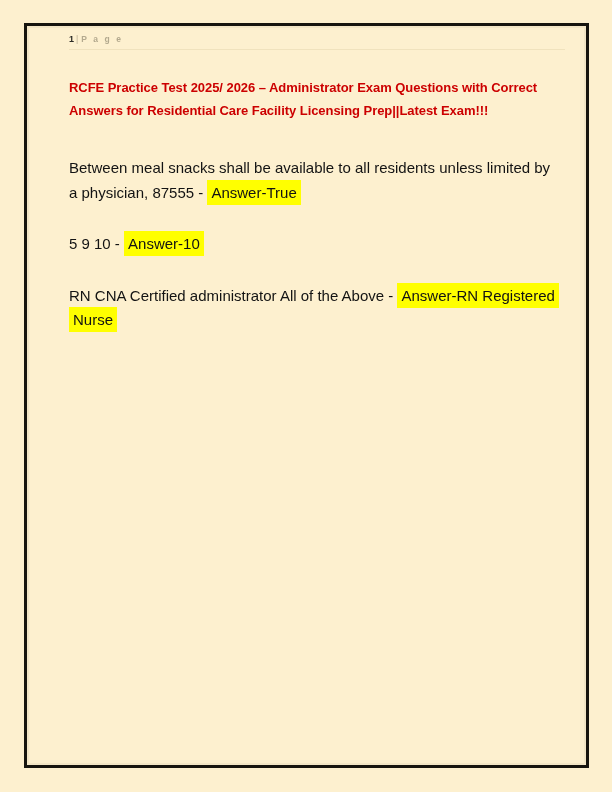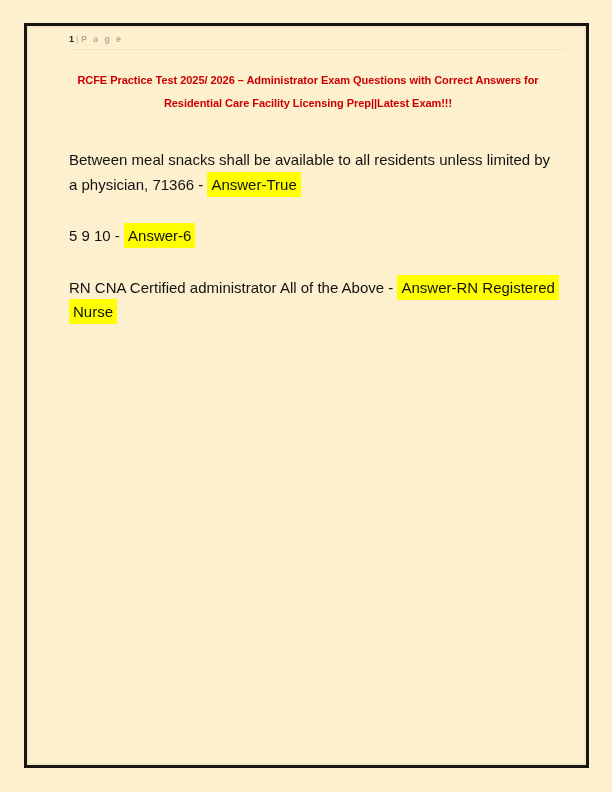"RCFE Practice Test 2025/ 2026" .doc-title { font-size: 11px -> 13px; margin: 19px 20px 0 0 -> 27px 20px 0 0; text-align: center -> left }
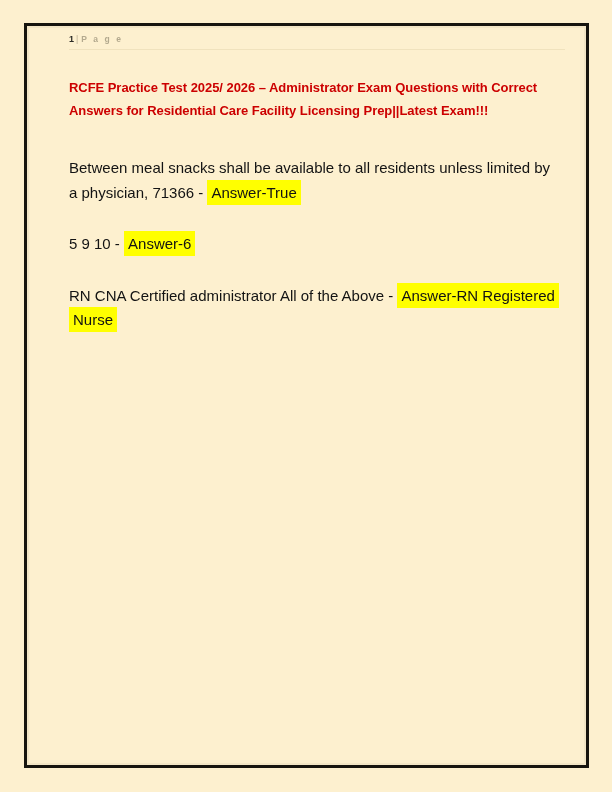"Between meal snacks shall be" span { text: 71366 -> 87555 }
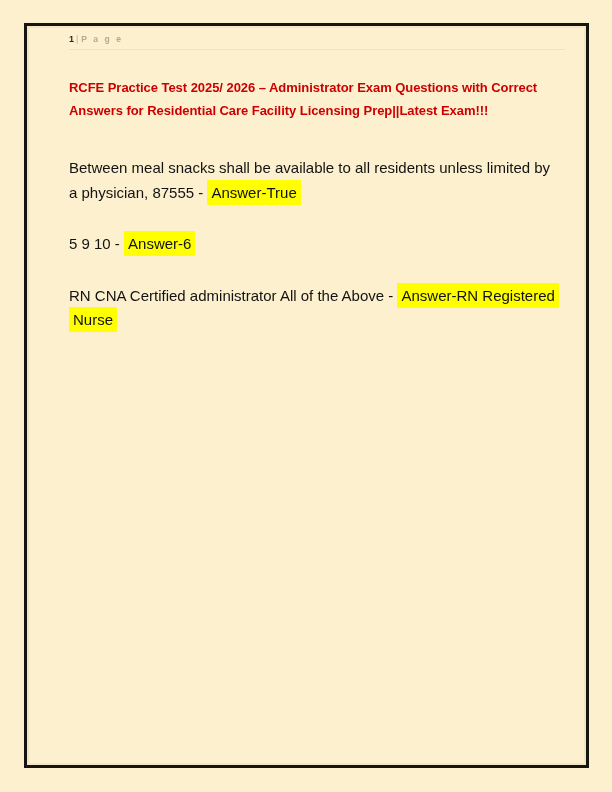"Answer-6" mark.hl { text: Answer-6 -> Answer-10 }
